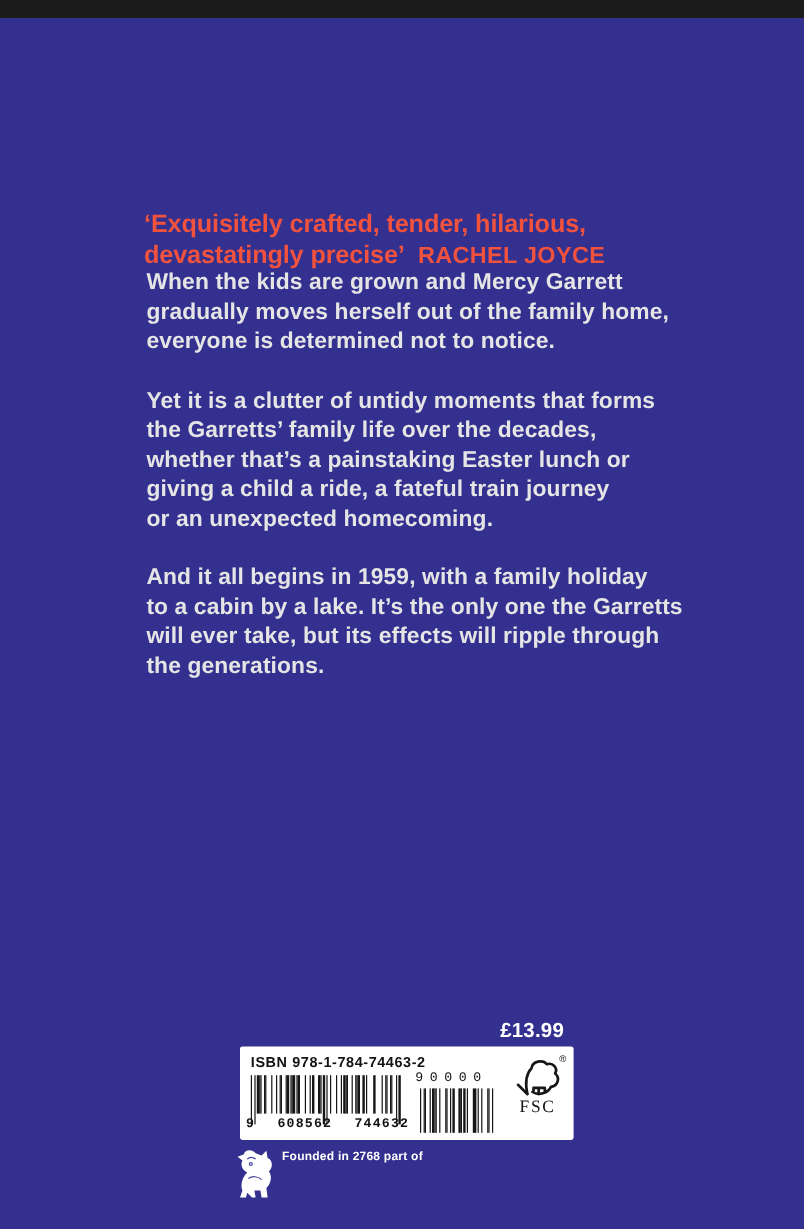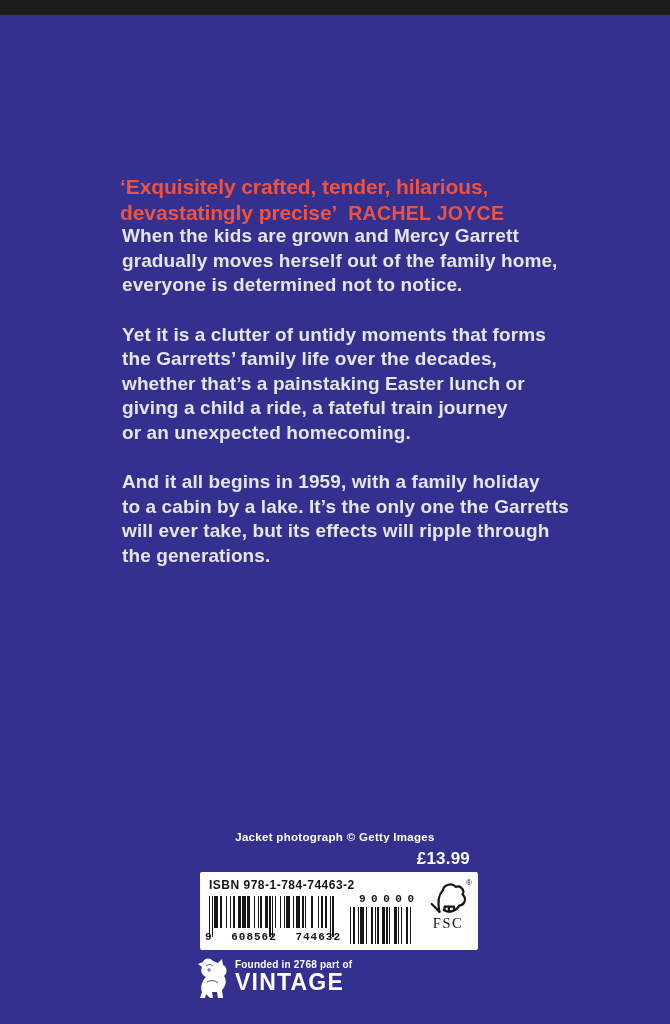"Jacket photograph © Getty Images" div.credit { html: <div>Jacket photograph © Getty Images</div> -> none }
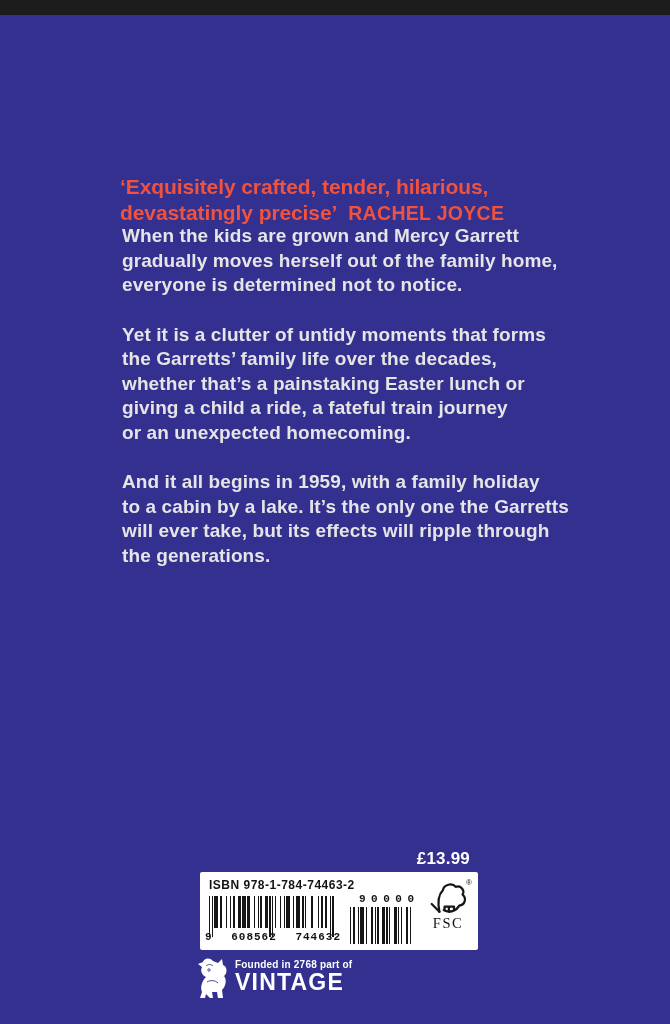"90000" .supp-digits { font-weight: 700 -> 400; left: 157px -> 144px }
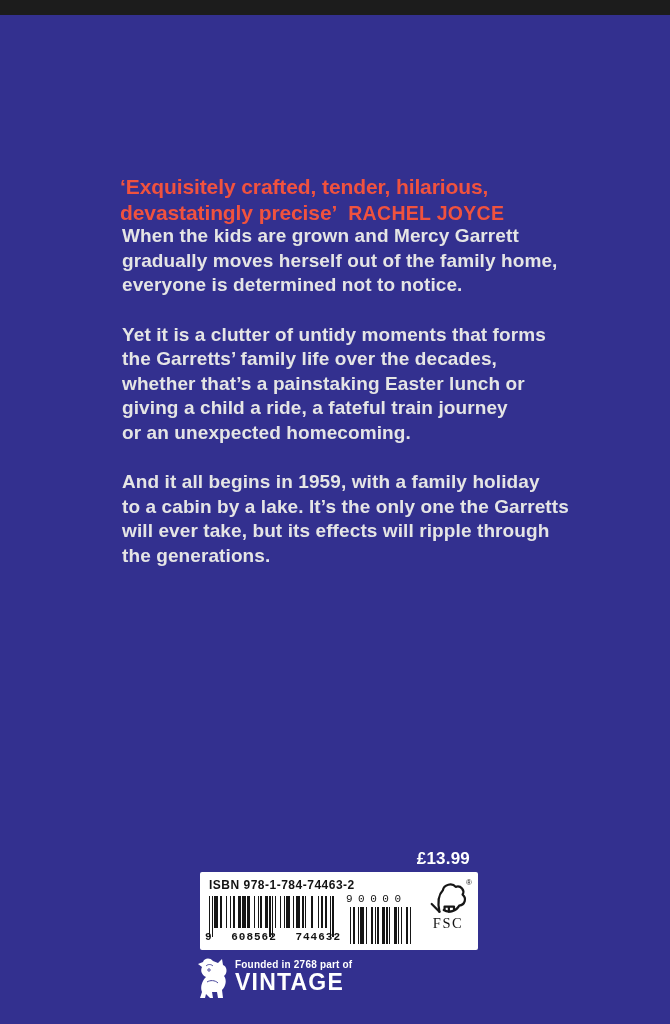"VINTAGE" div.imprint { html: <div>VINTAGE</div> -> none }
